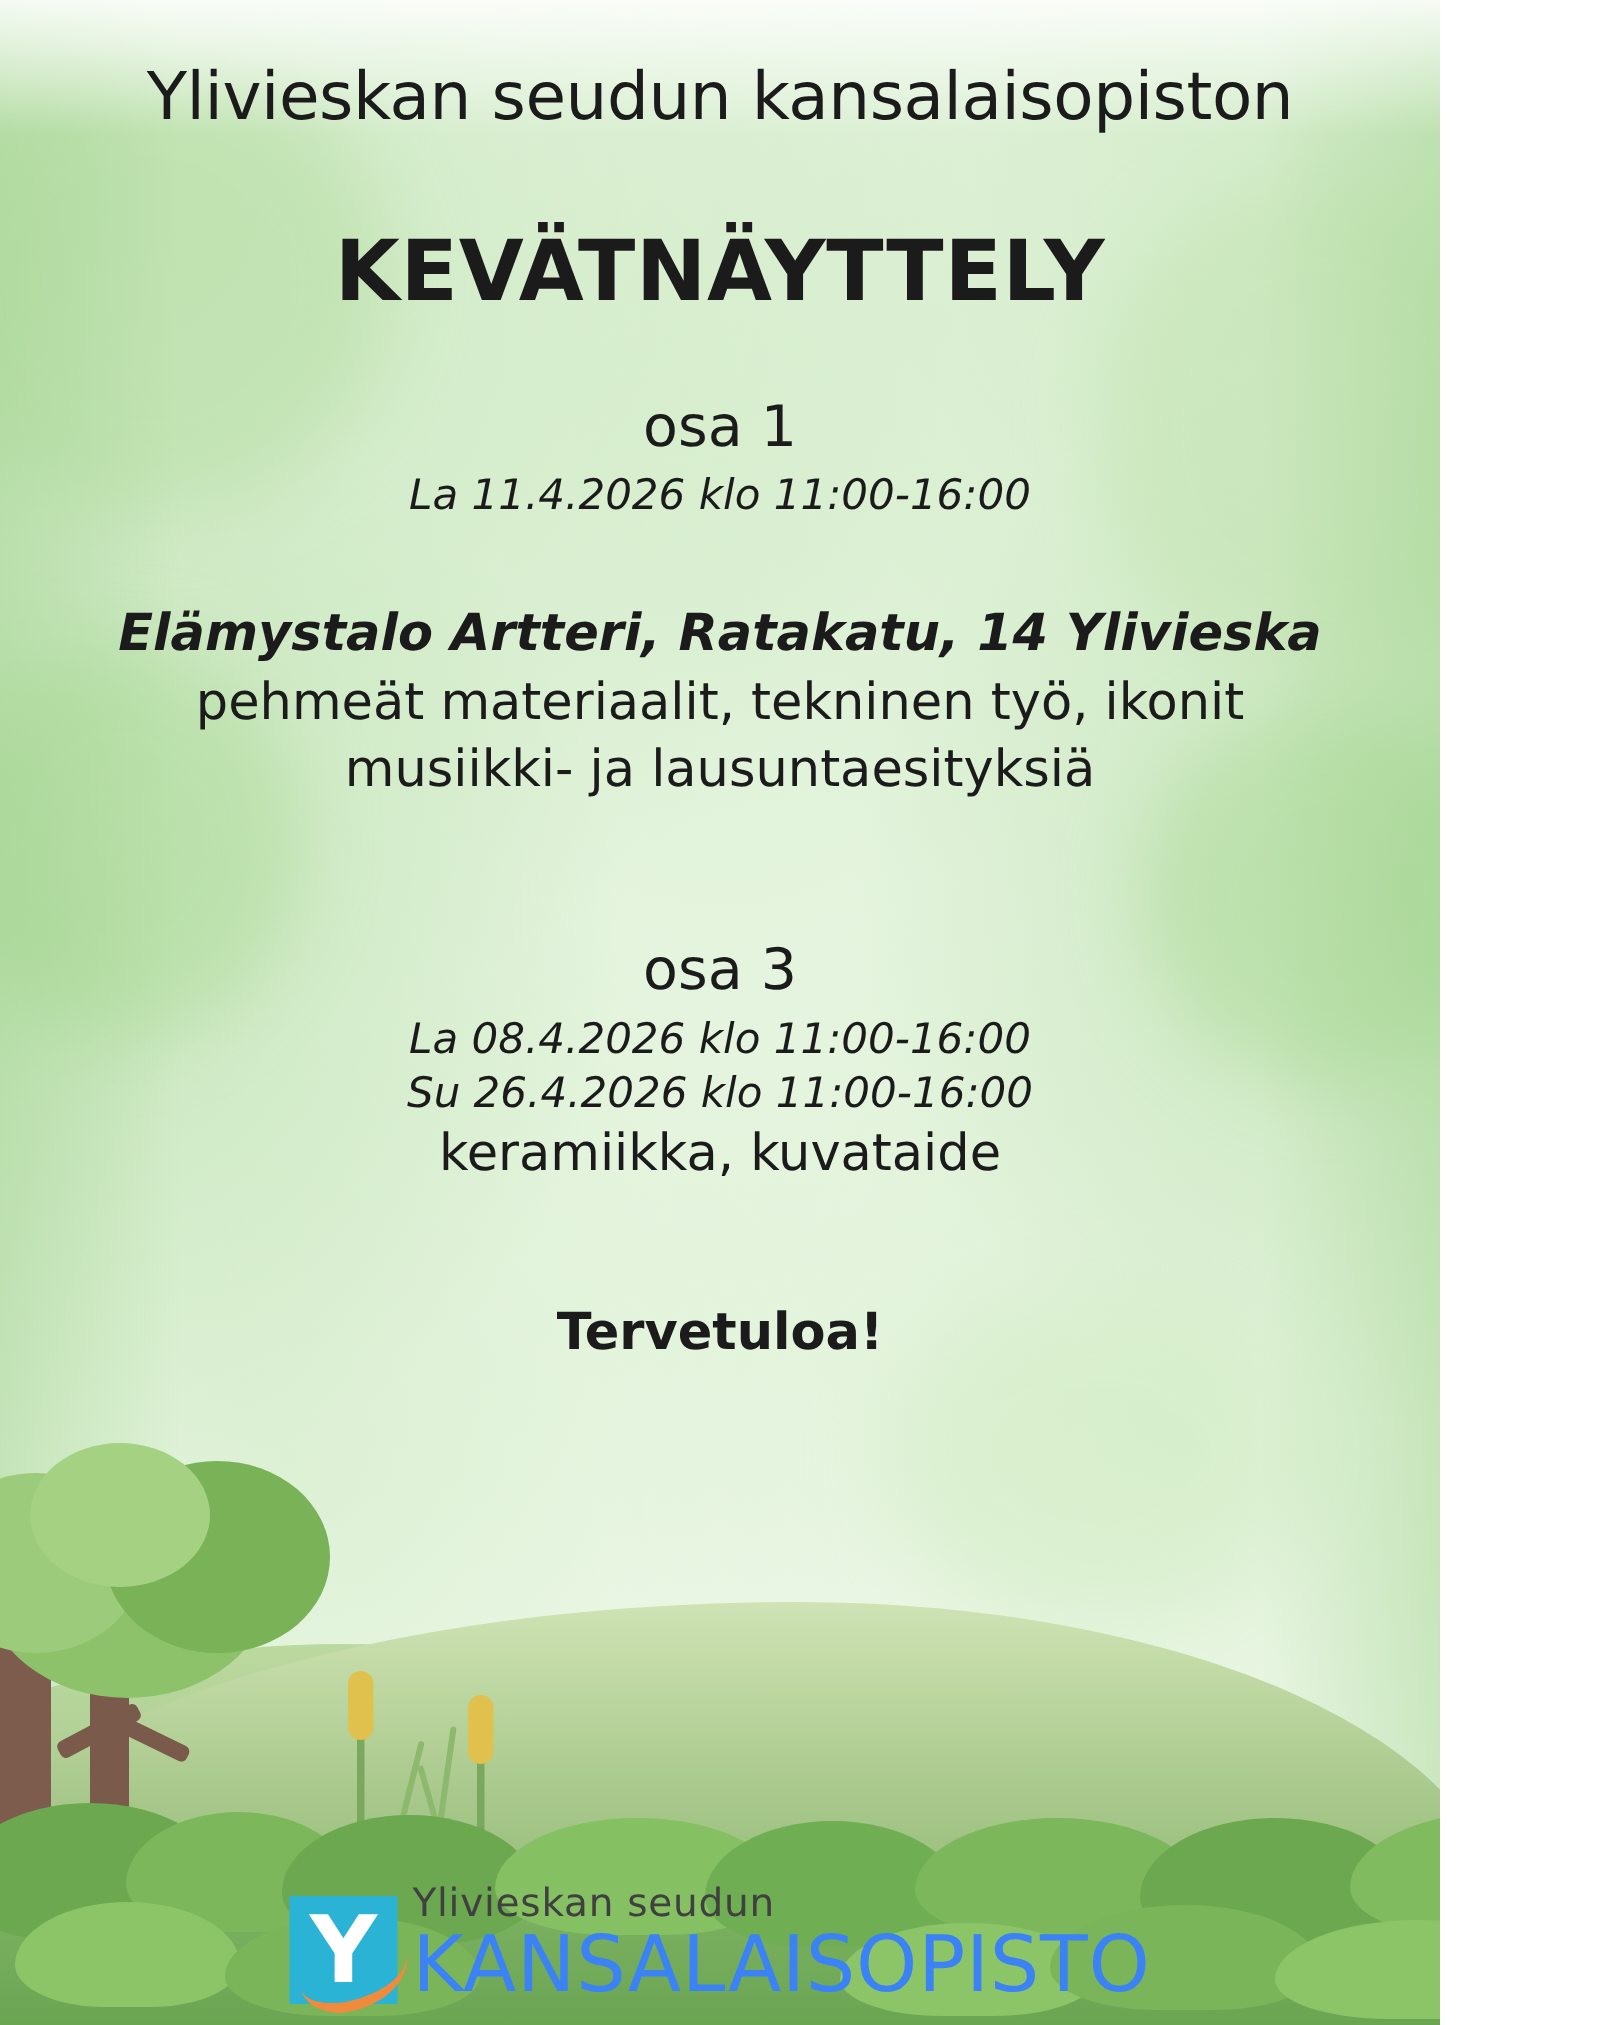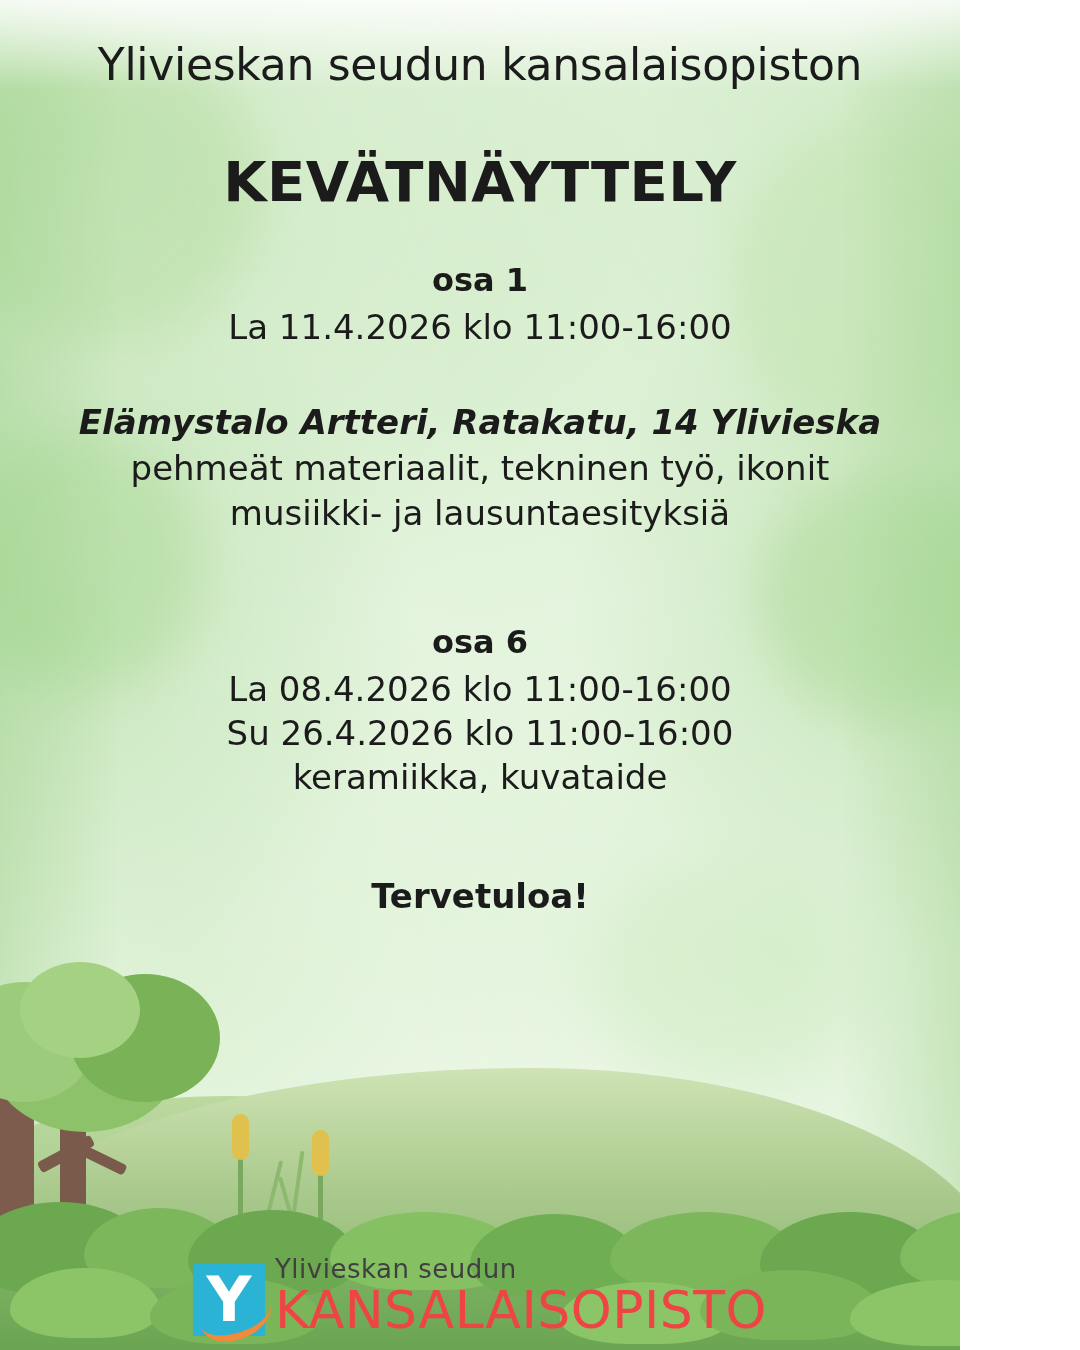"osa 1" .part-label { font-size: 32px -> 38px; font-weight: 700 -> 400 }
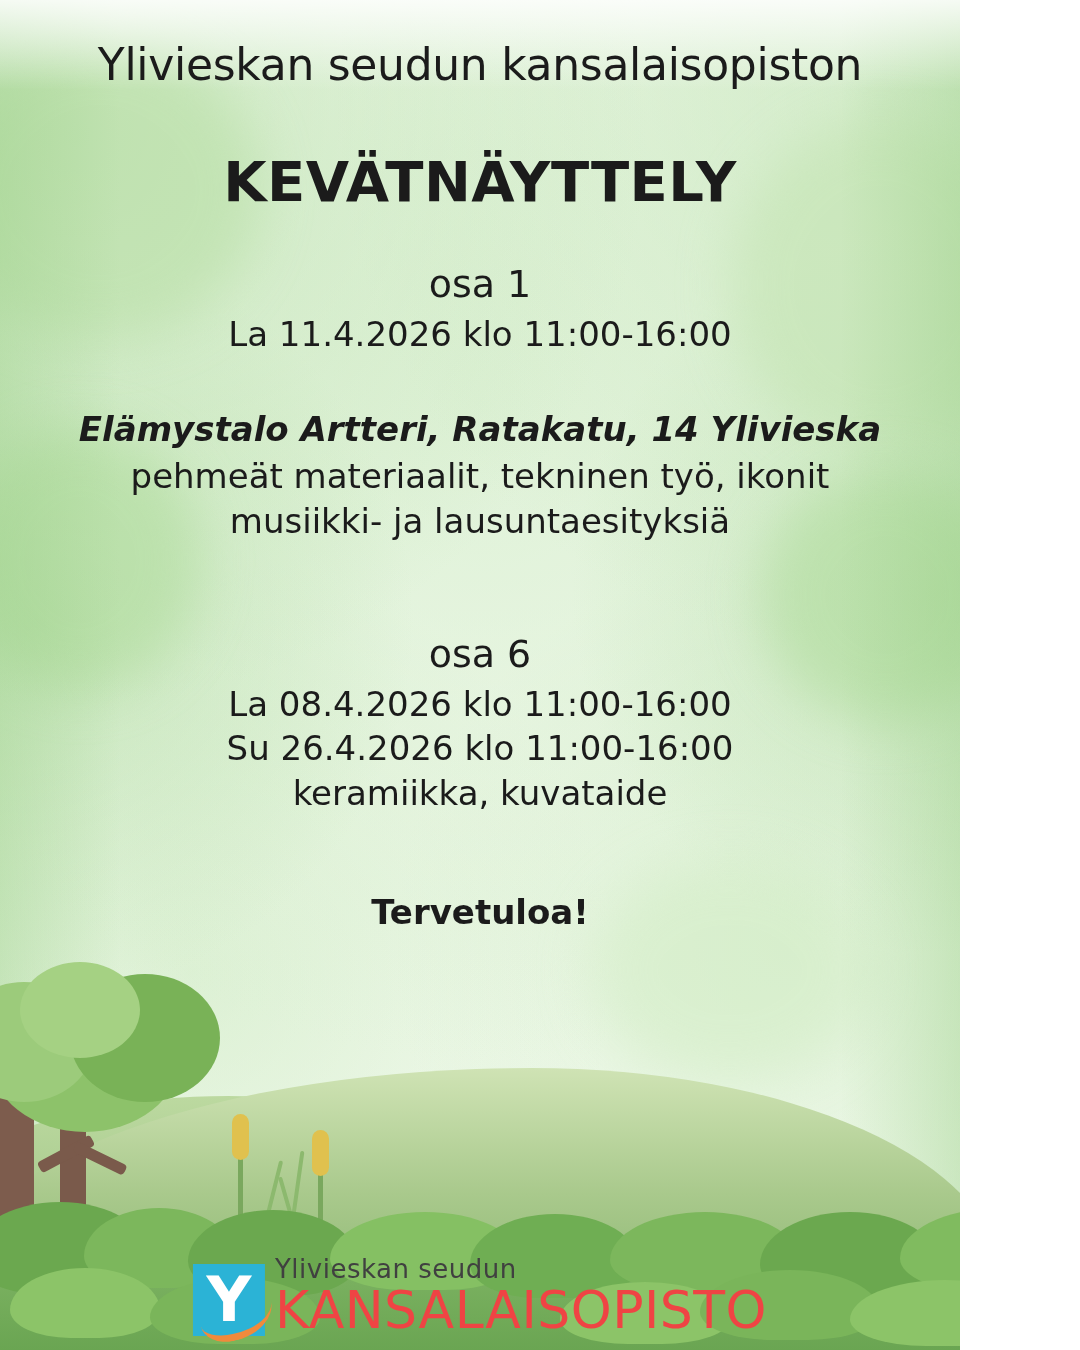"La 11.4.2026 klo 11:00-16:00" .date-line { font-size: 34px -> 28px; font-style: none -> italic }
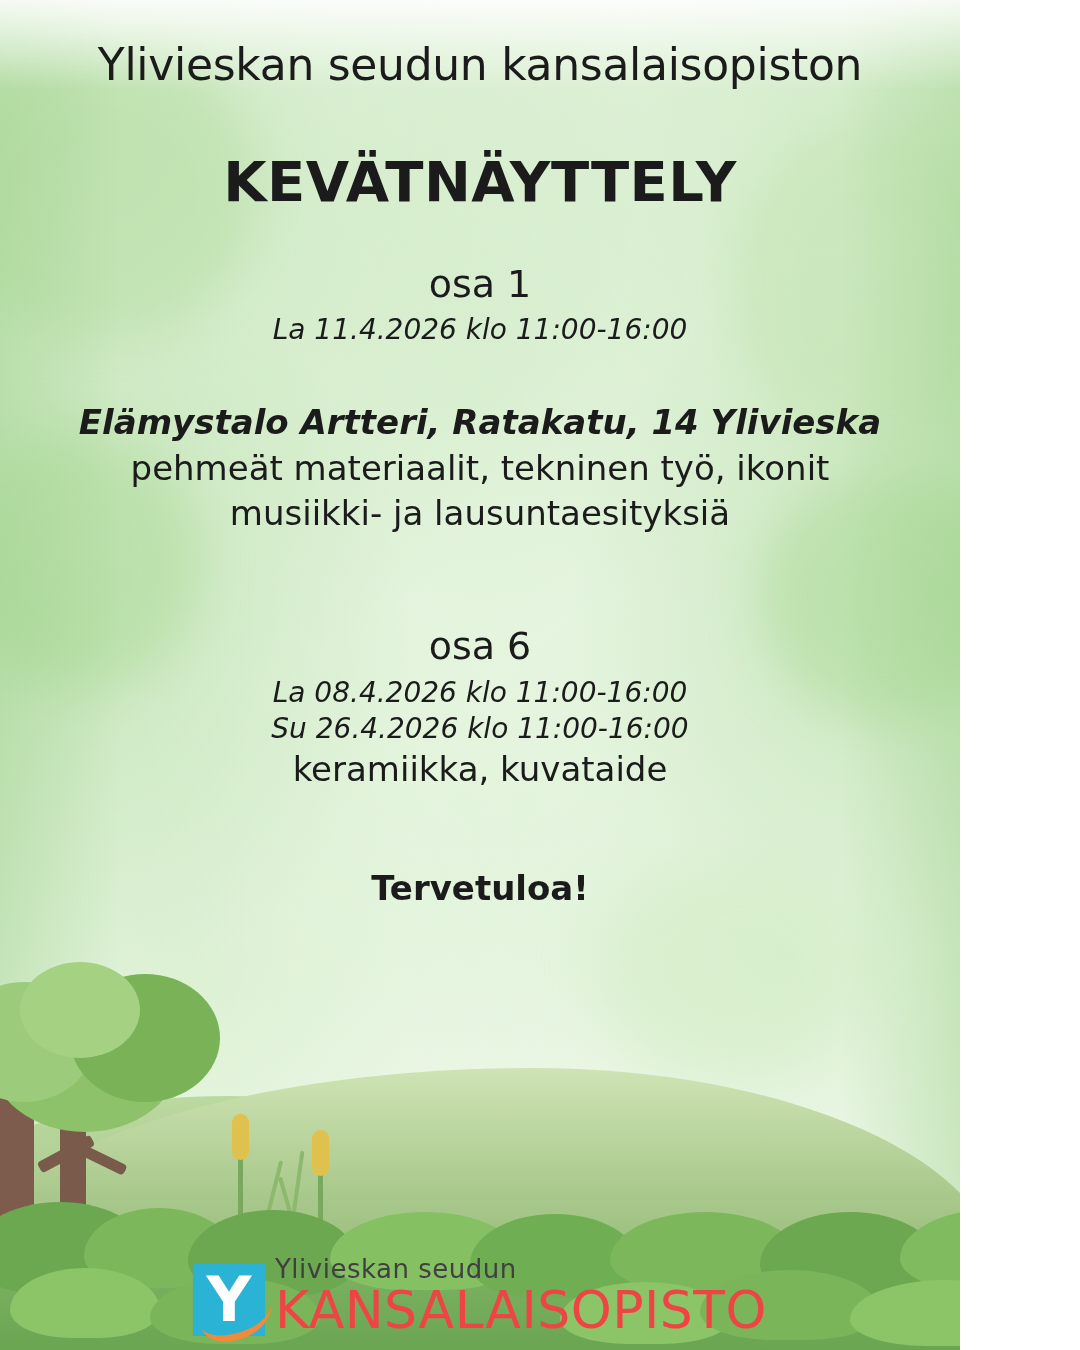"osa 6" p.part-label { text: 6 -> 3 }
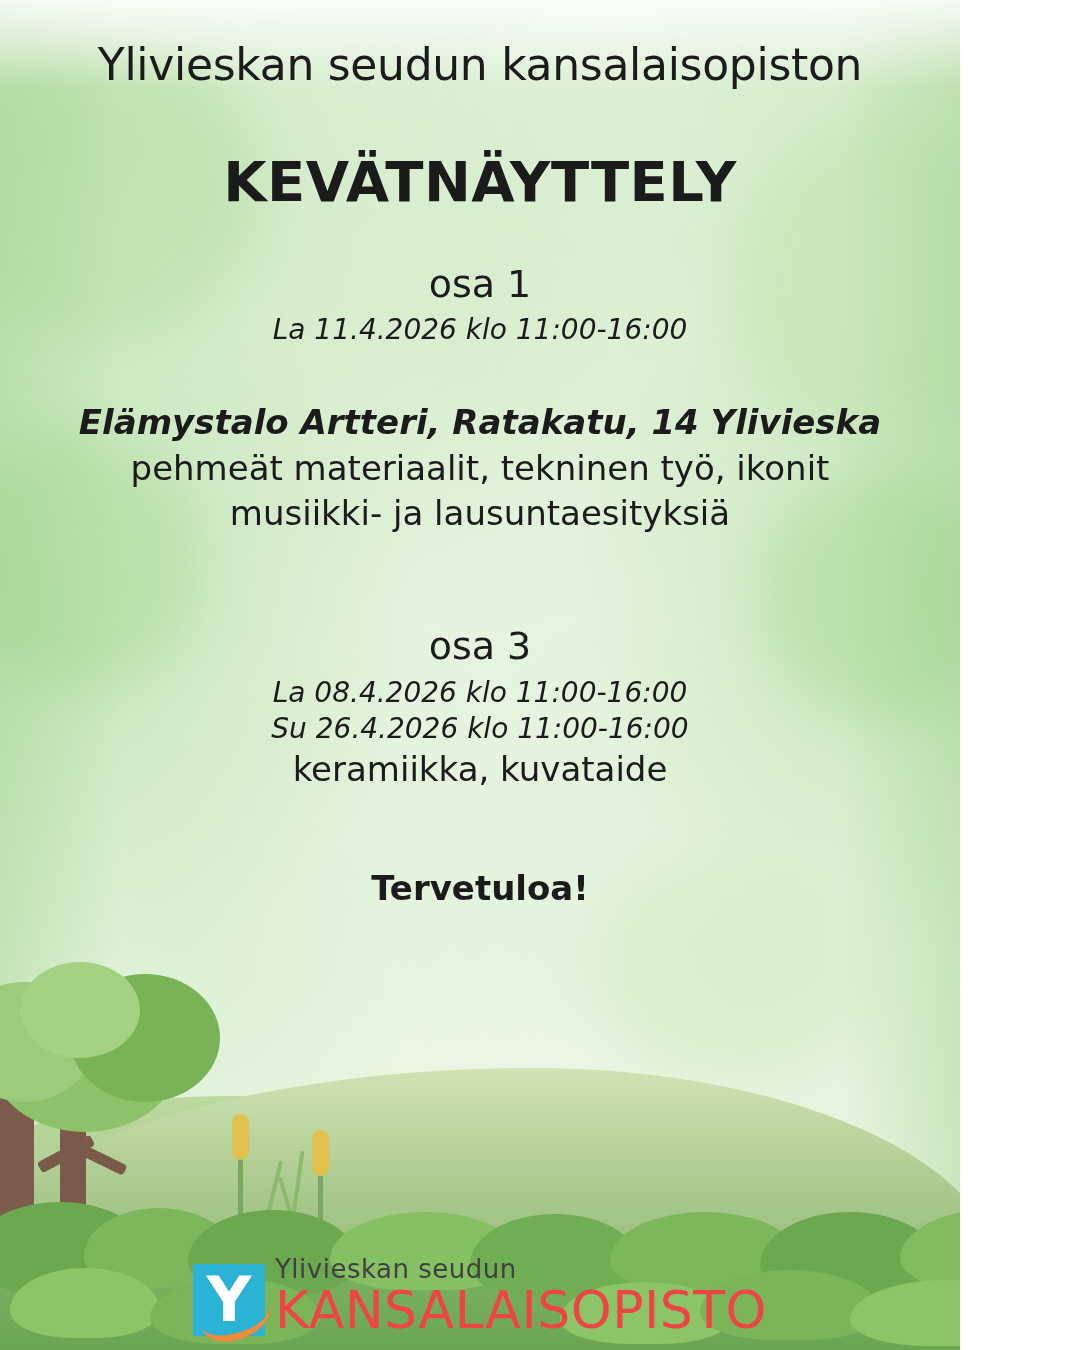"KANSALAISOPISTO" .logo-bottom { color: #ef4444 -> #3b82f6 }
